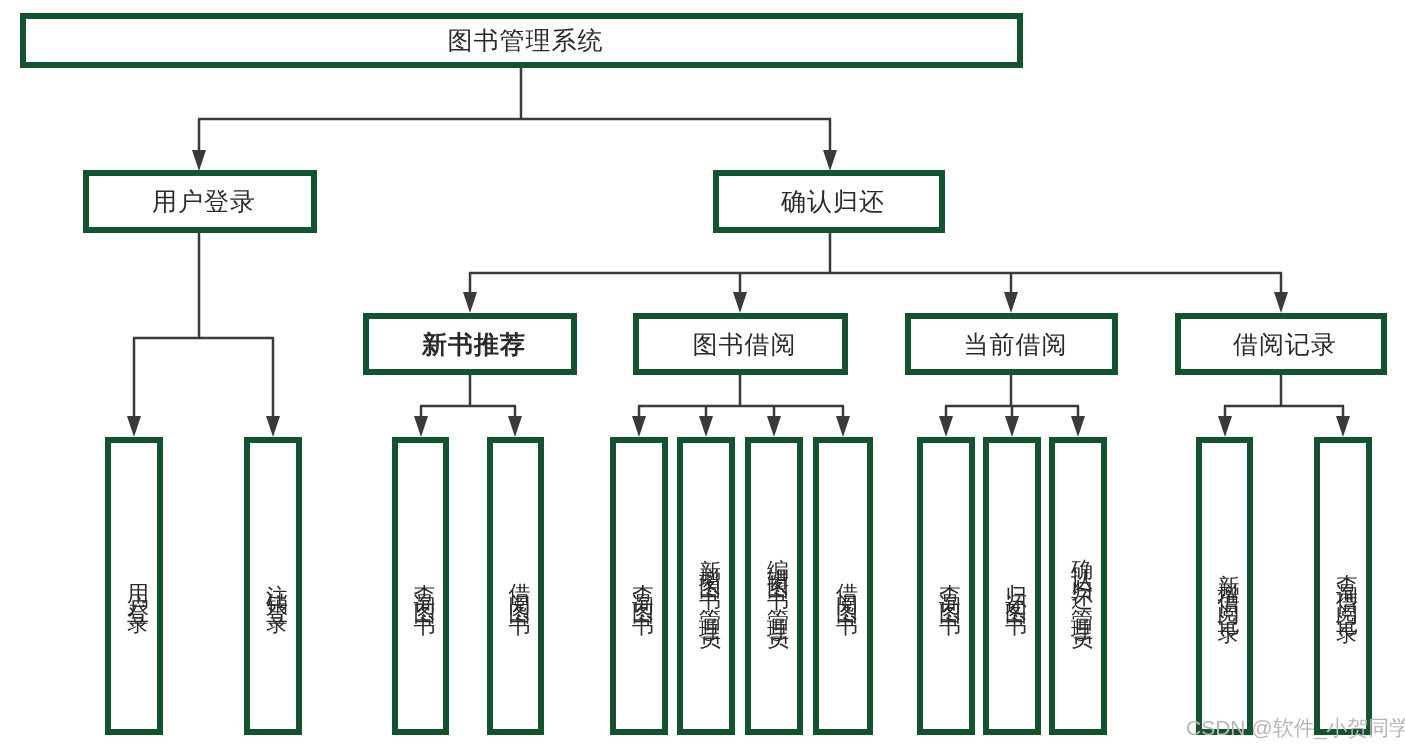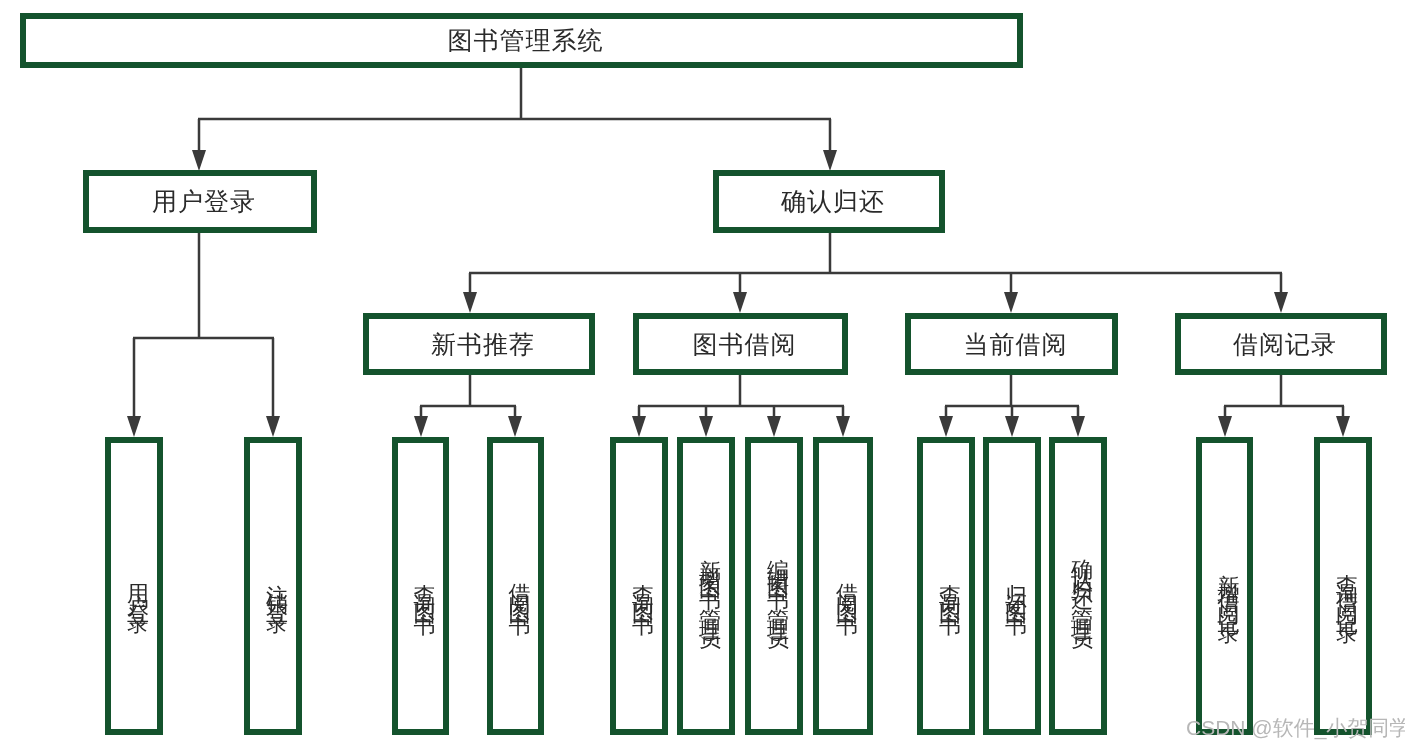"新书推荐" div.box { font-weight: none -> bold; width: 232px -> 214px }
